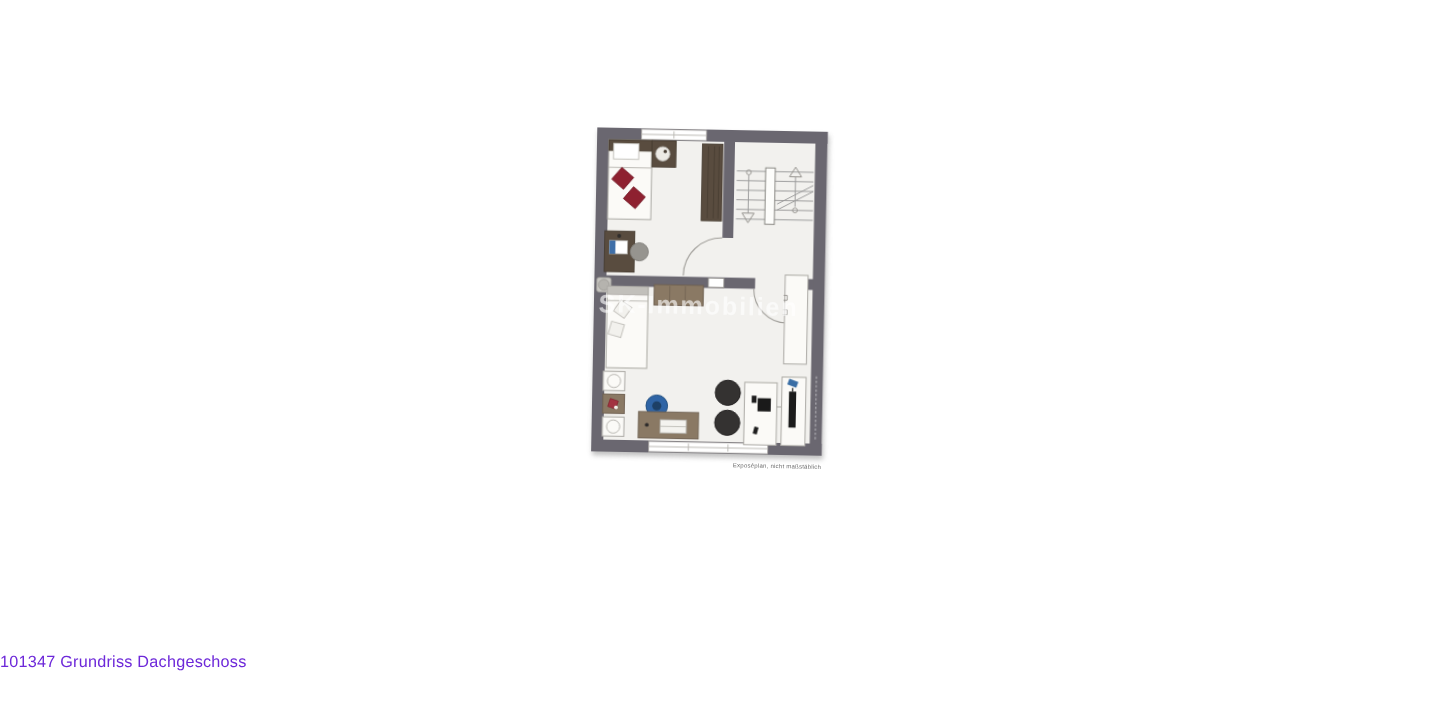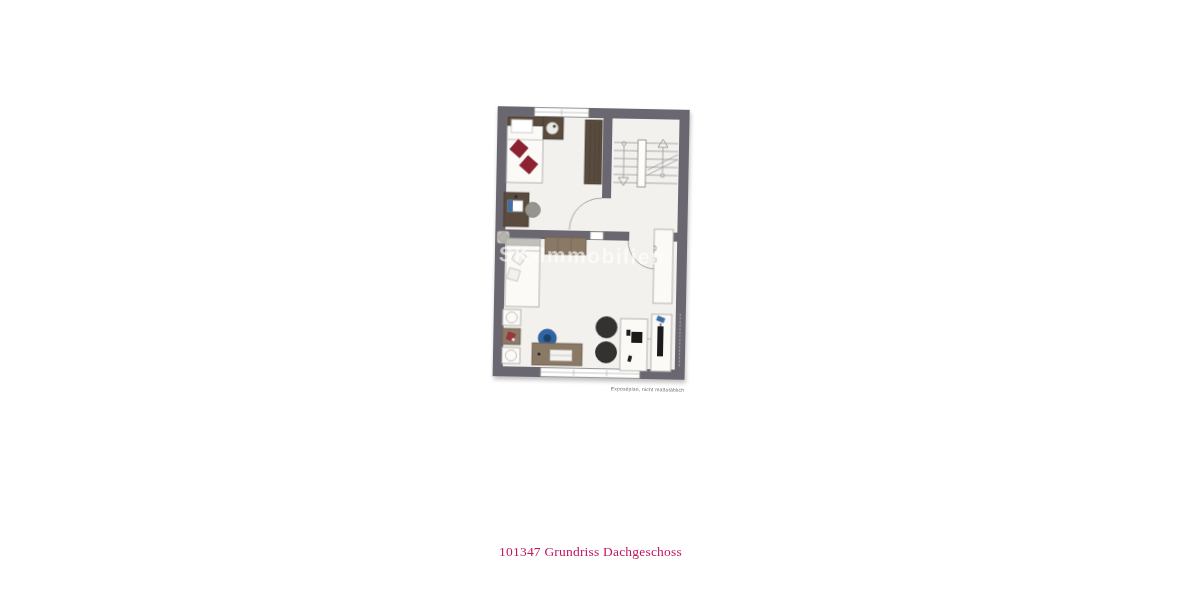"101347 Grundriss Dachgeschoss" .caption { color: #be185d -> #6d28d9; font-family: Liberation Serif, serif -> none; text-align: center -> left }
